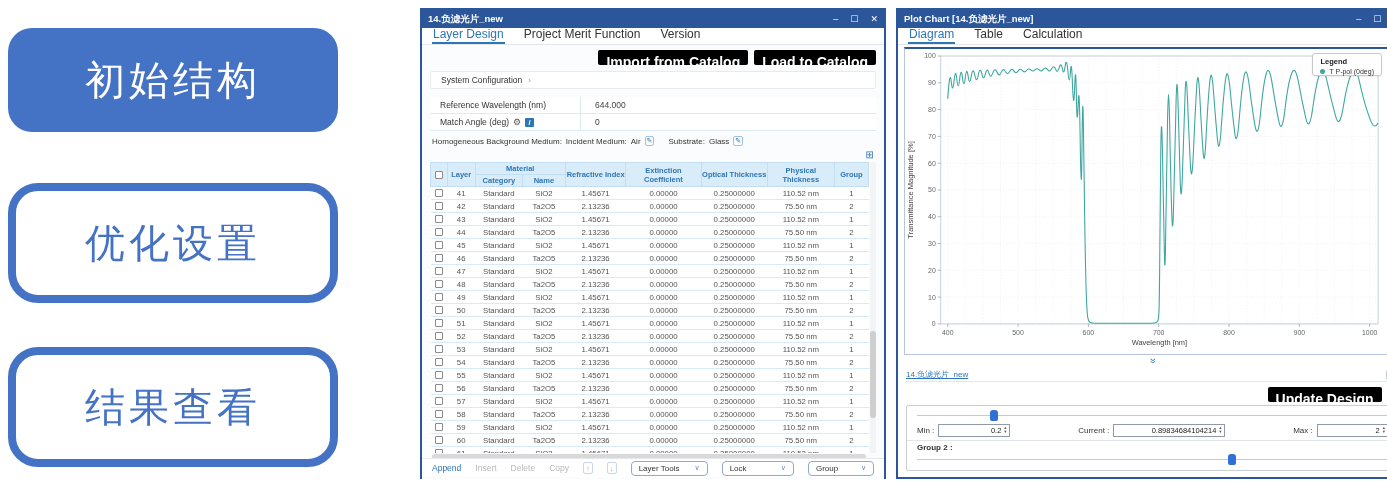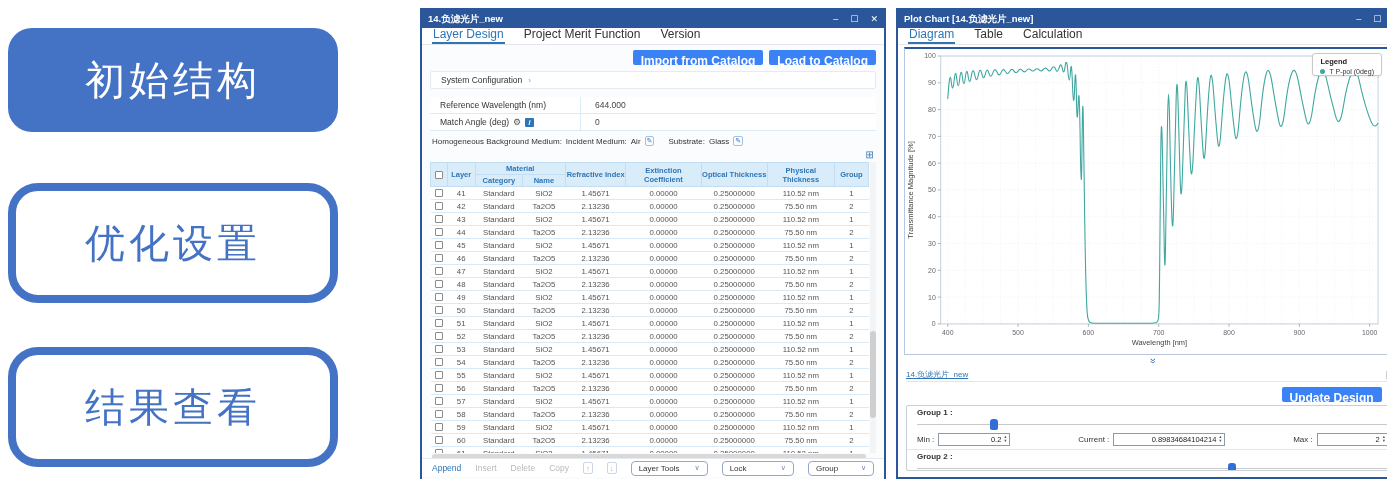"Import from Catalog" .btn-primary { background: #3b82f6 -> #000000; font-size: 12px -> 14px }
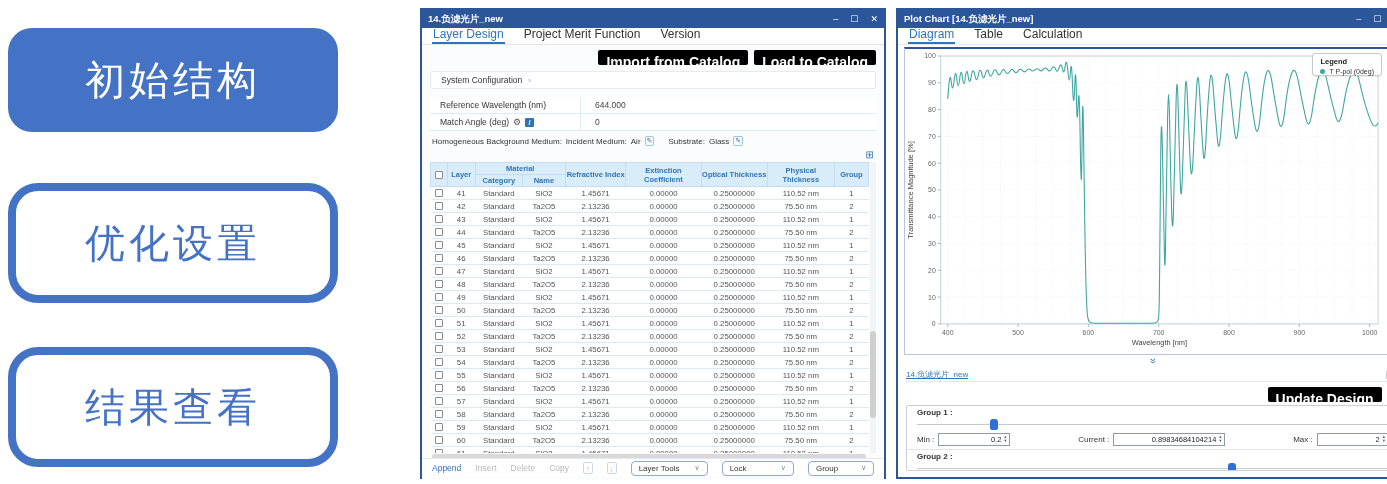"Group 1 :" div.grouplabel { html: <div>Group 1 :</div> -> none }
